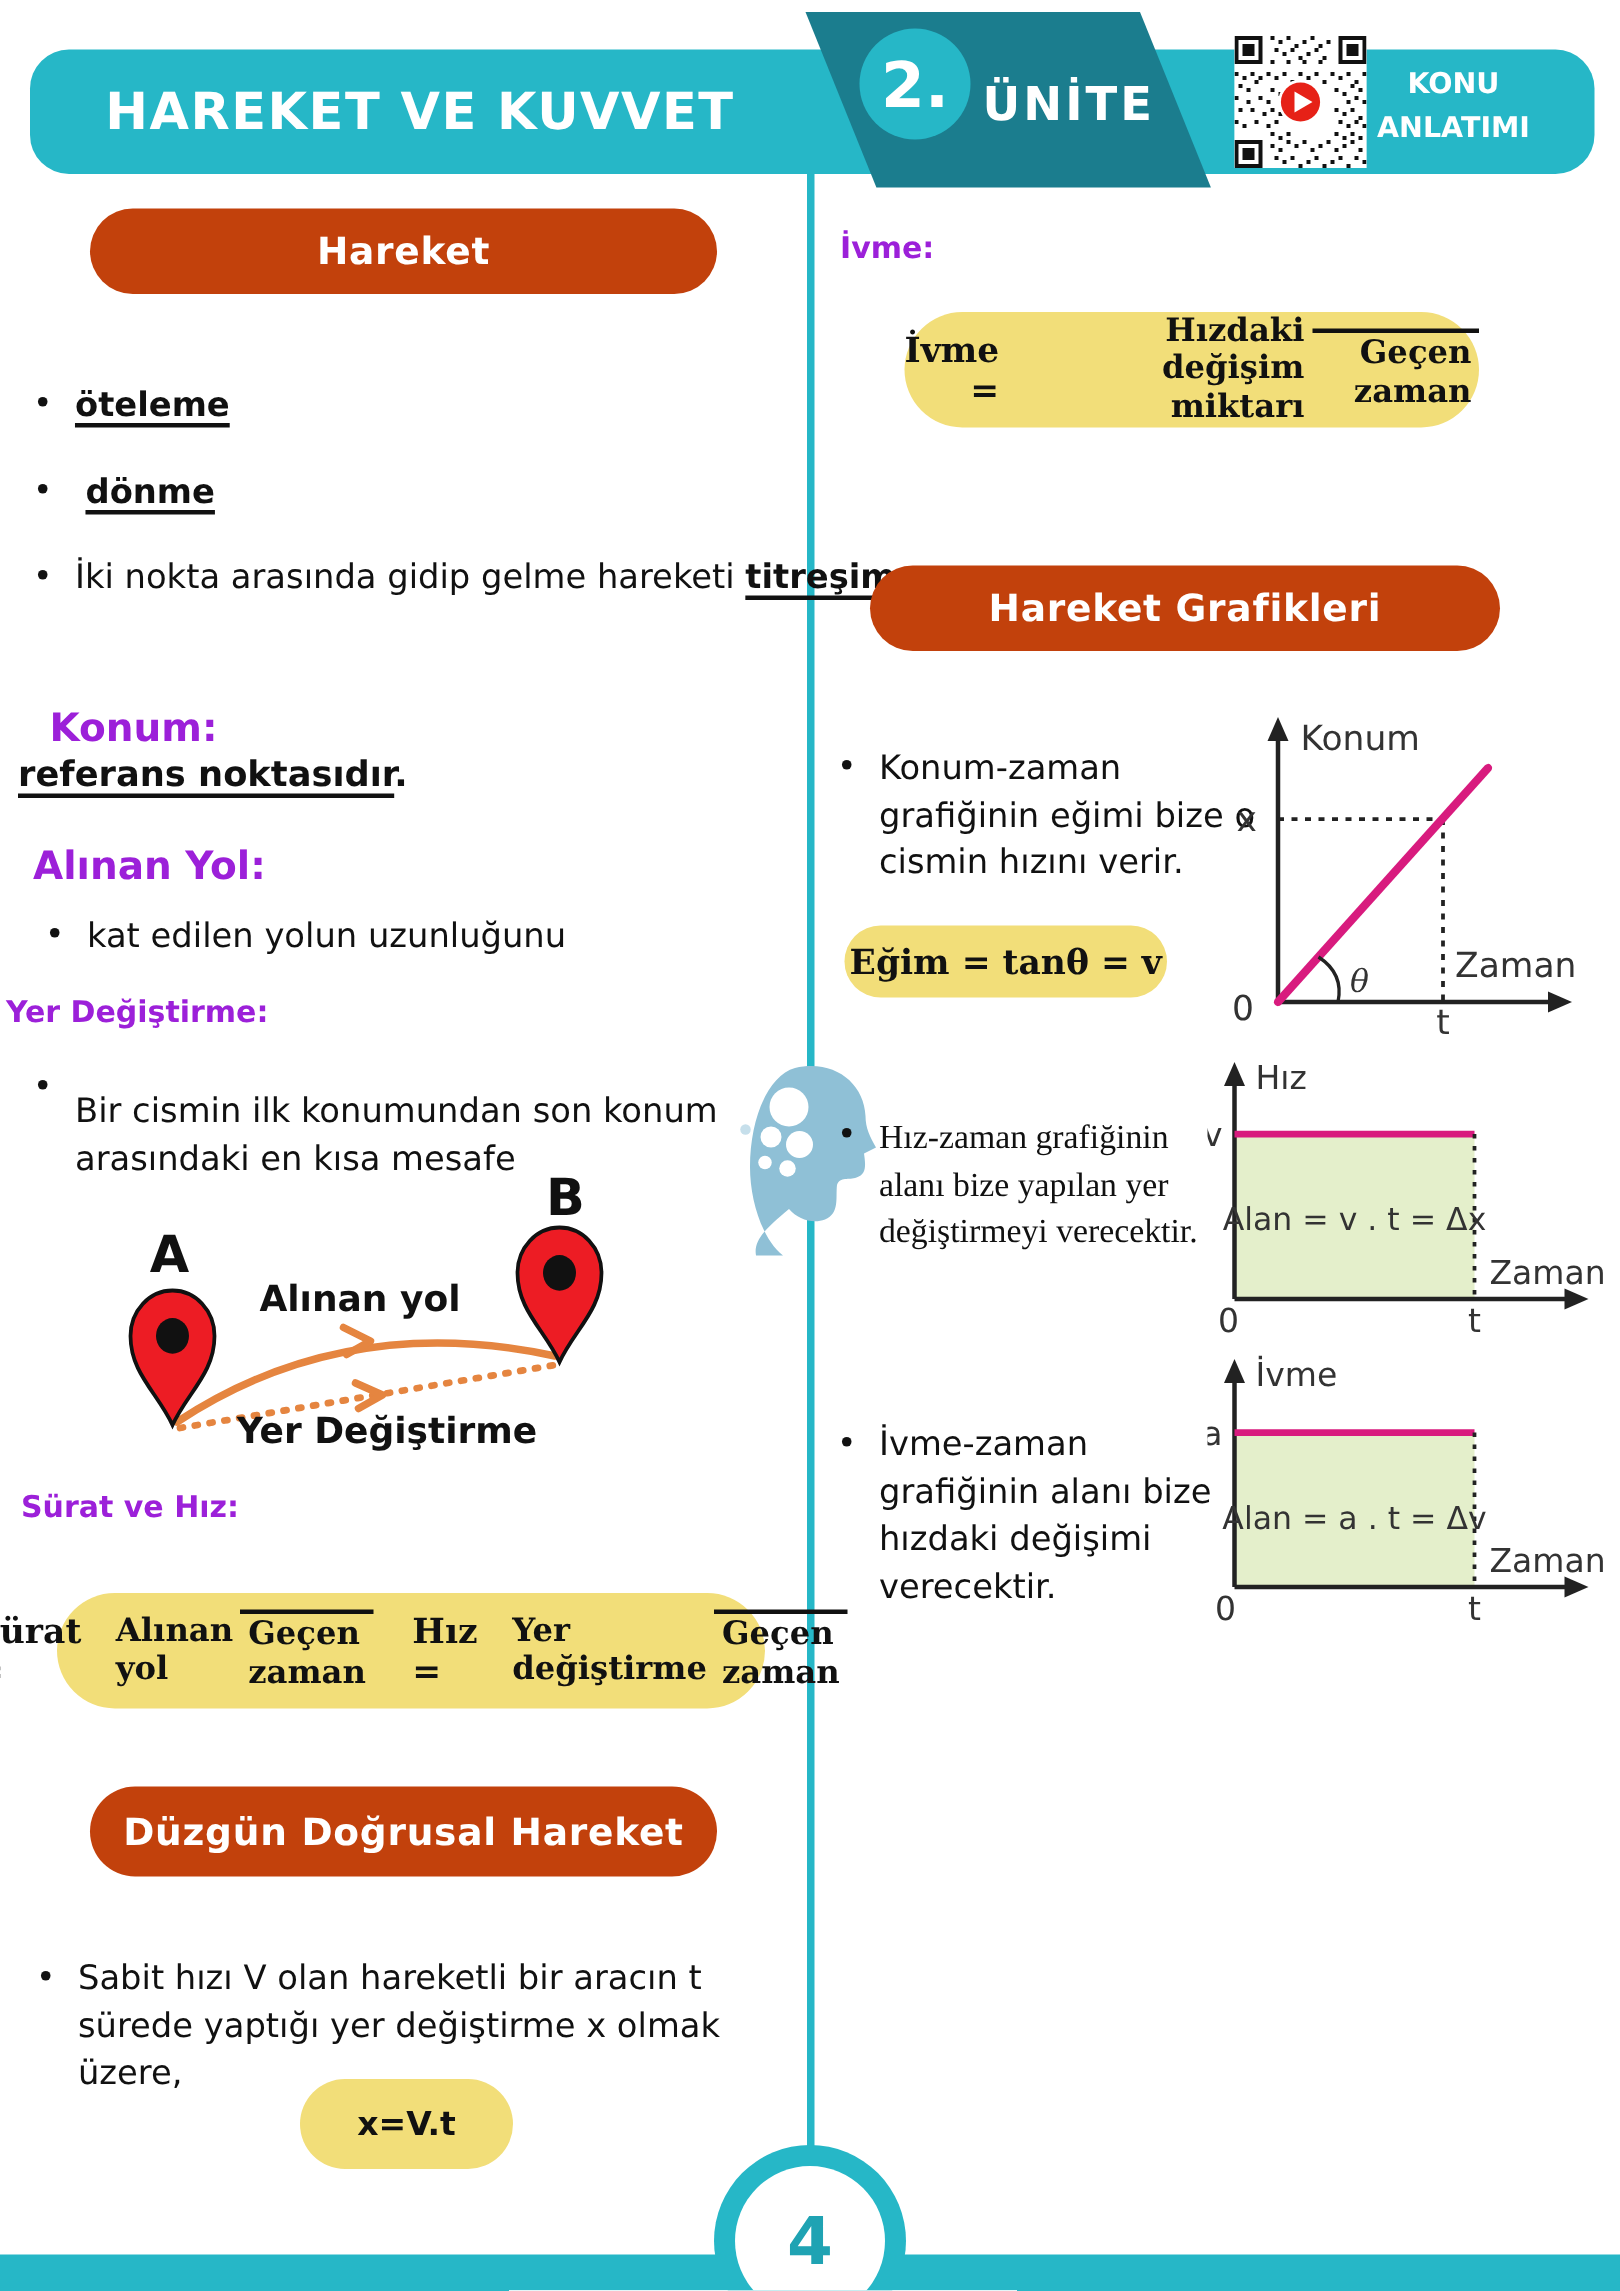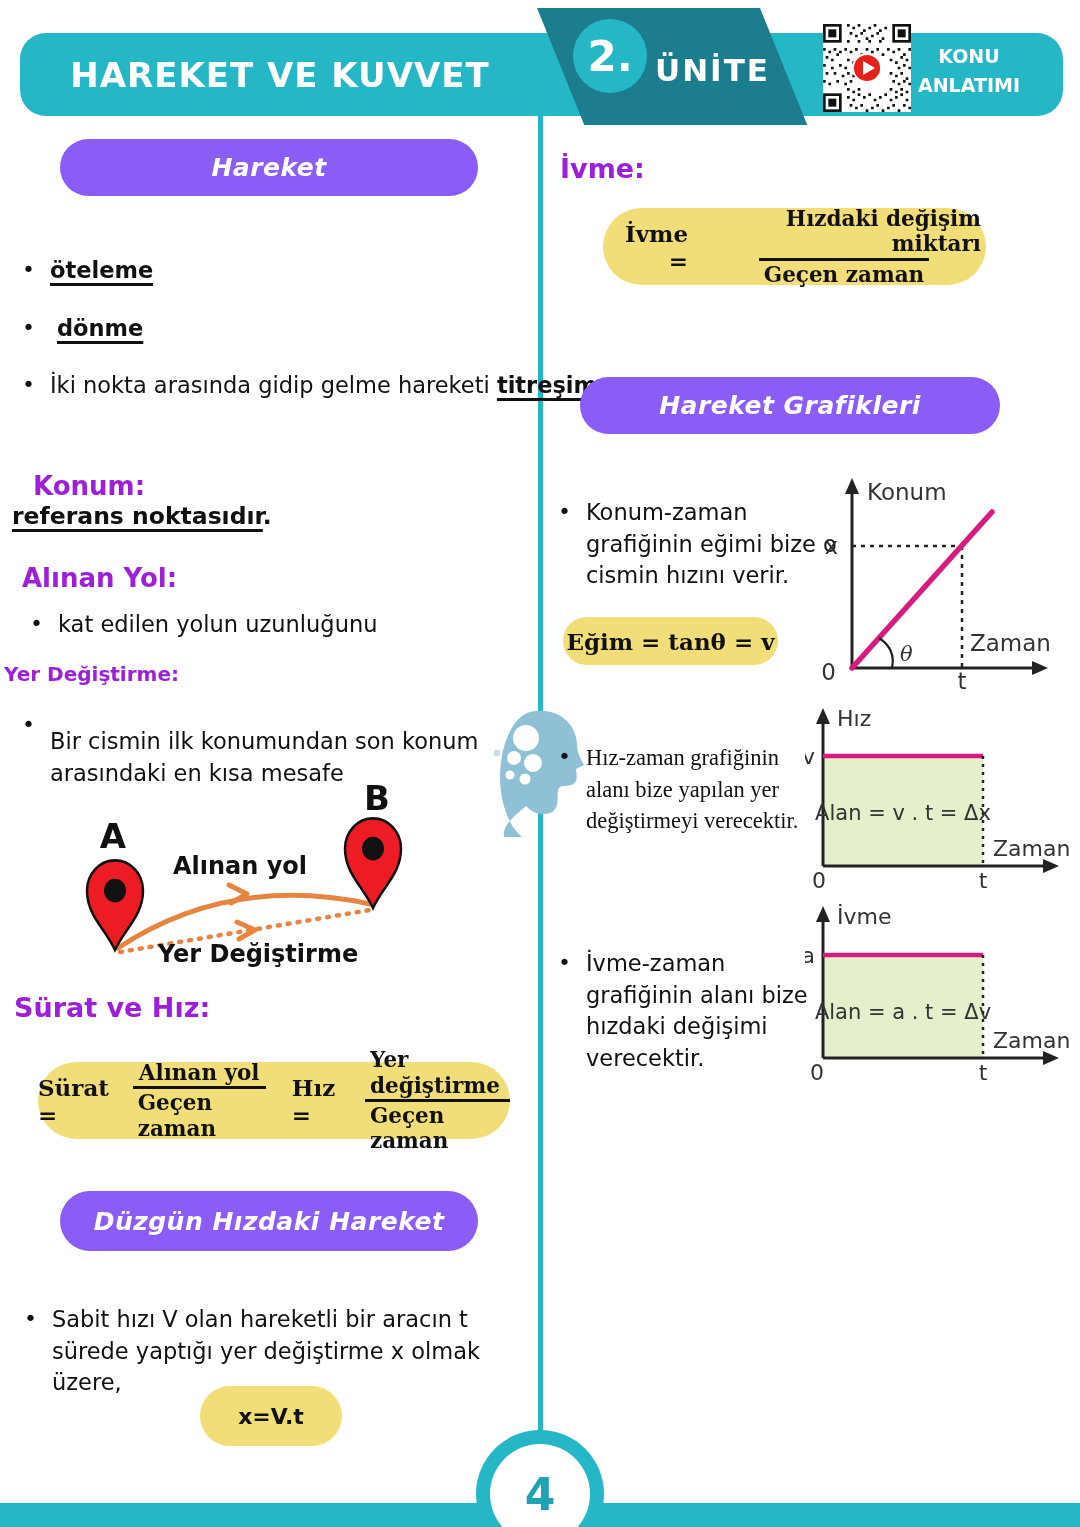"Hareket" .pill-teal { background: #8b5cf6 -> #c2410c; font-style: italic -> none }
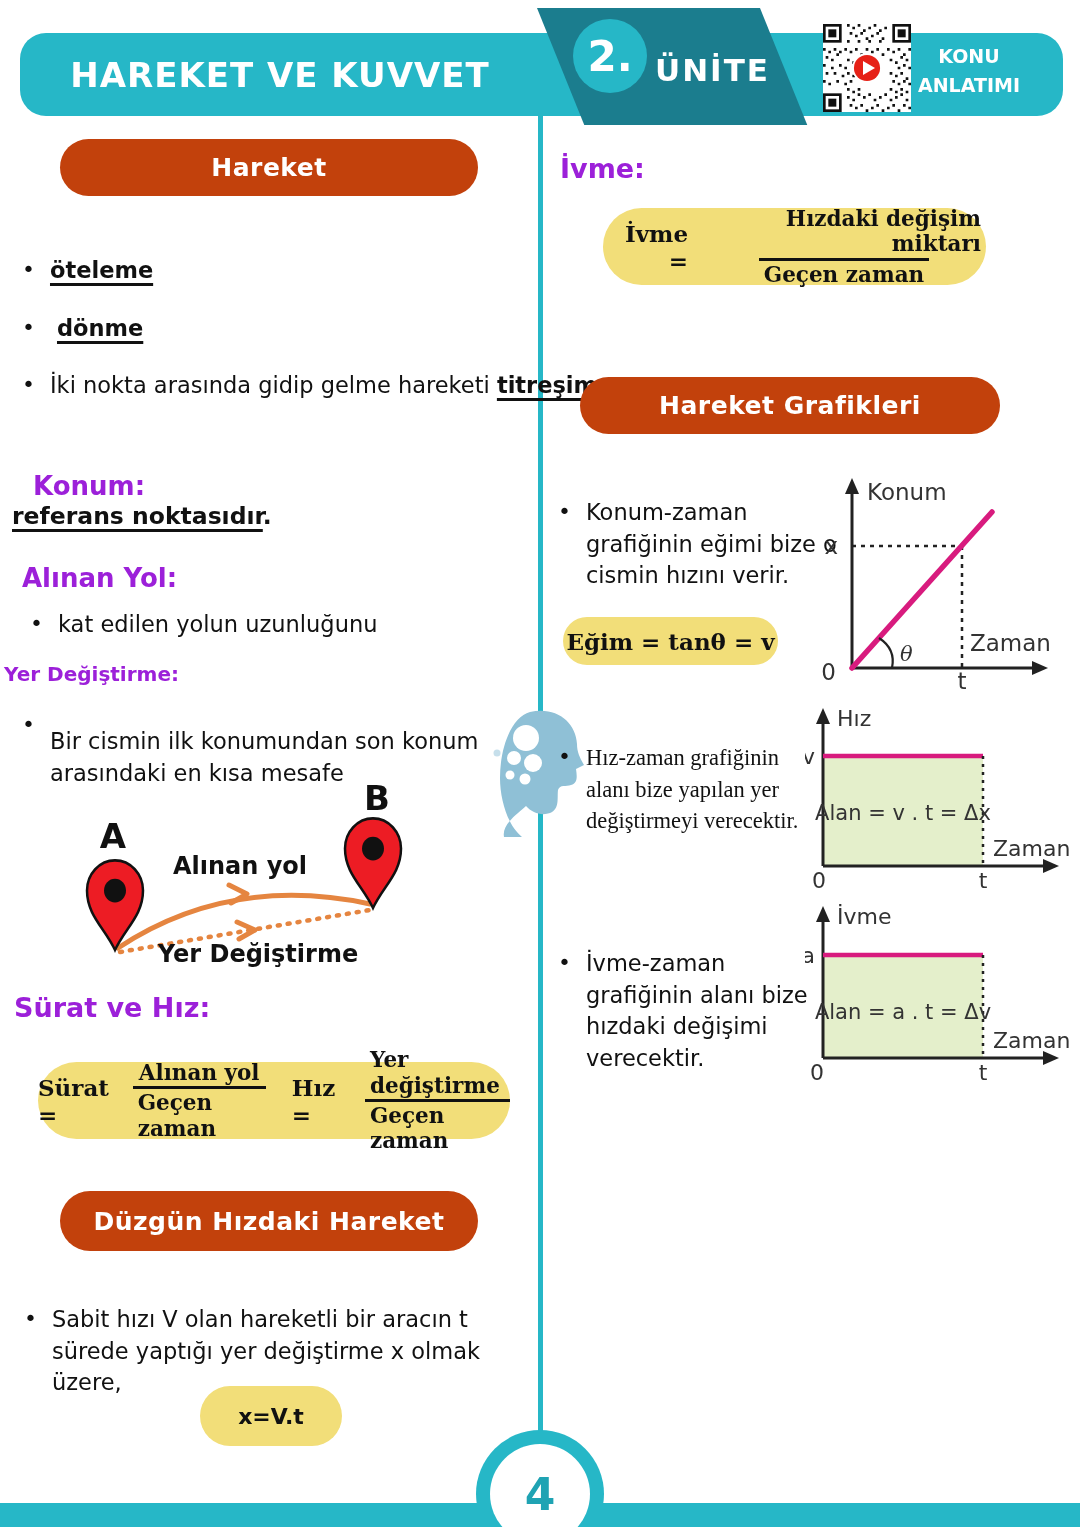"İvme:" .h-purple { font-size: 27px -> 20px }
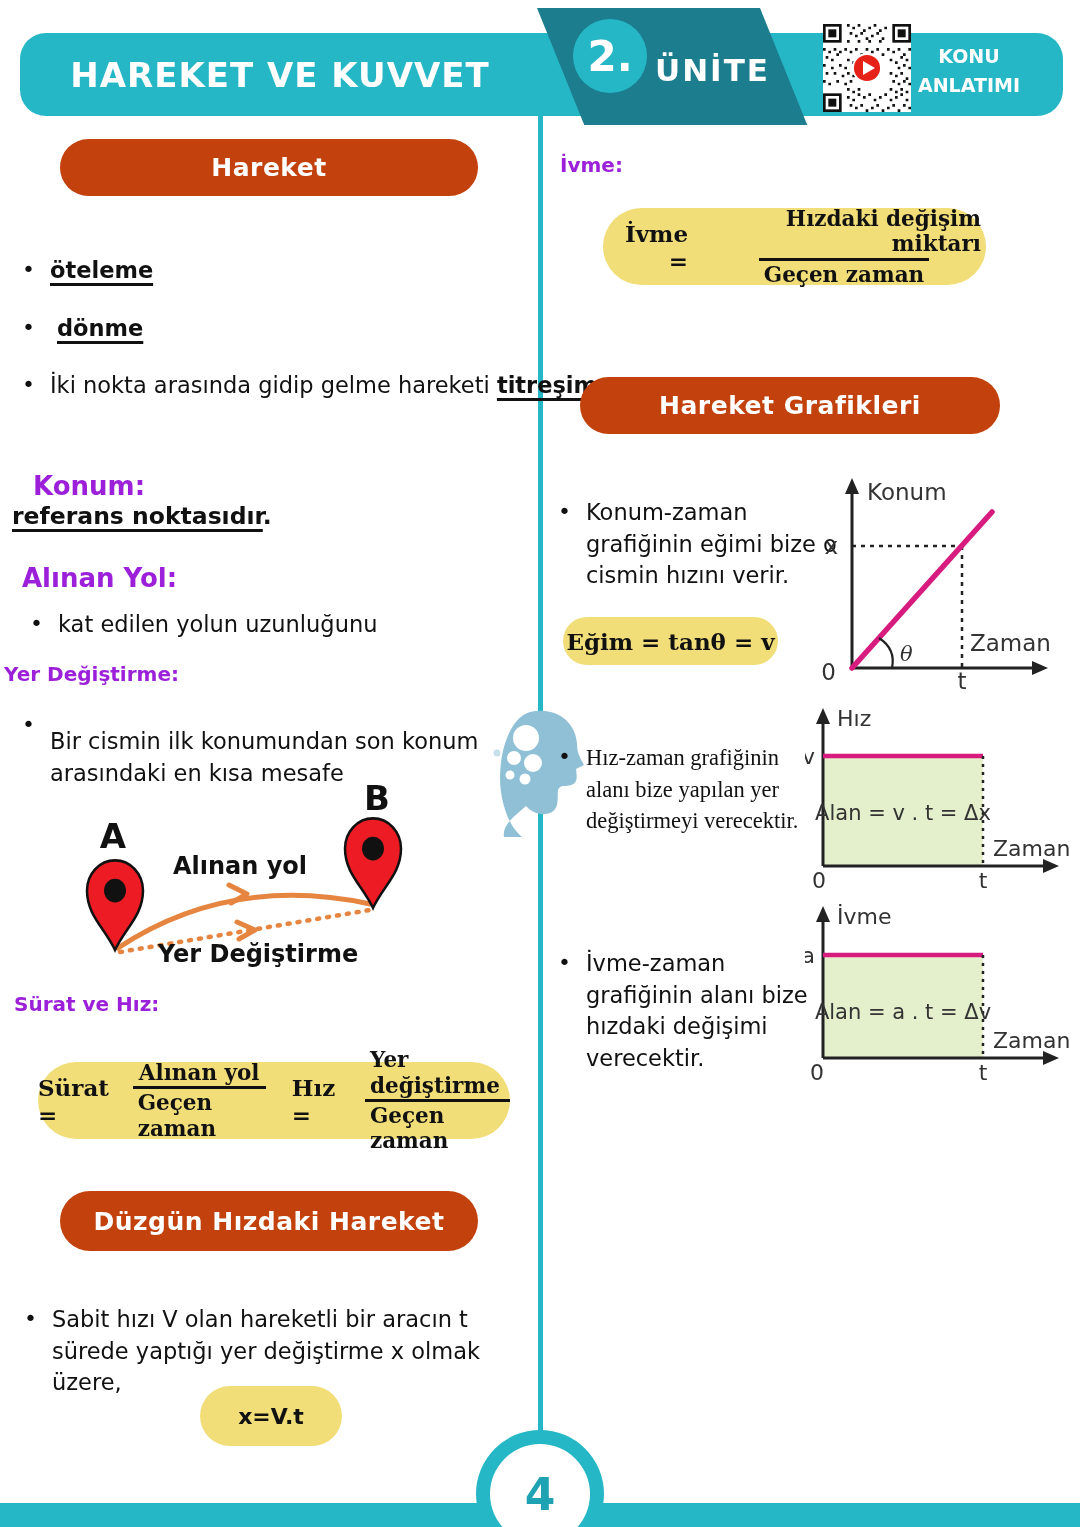"Hızdaki değişim miktarı" .frac { flex-direction: column -> row }
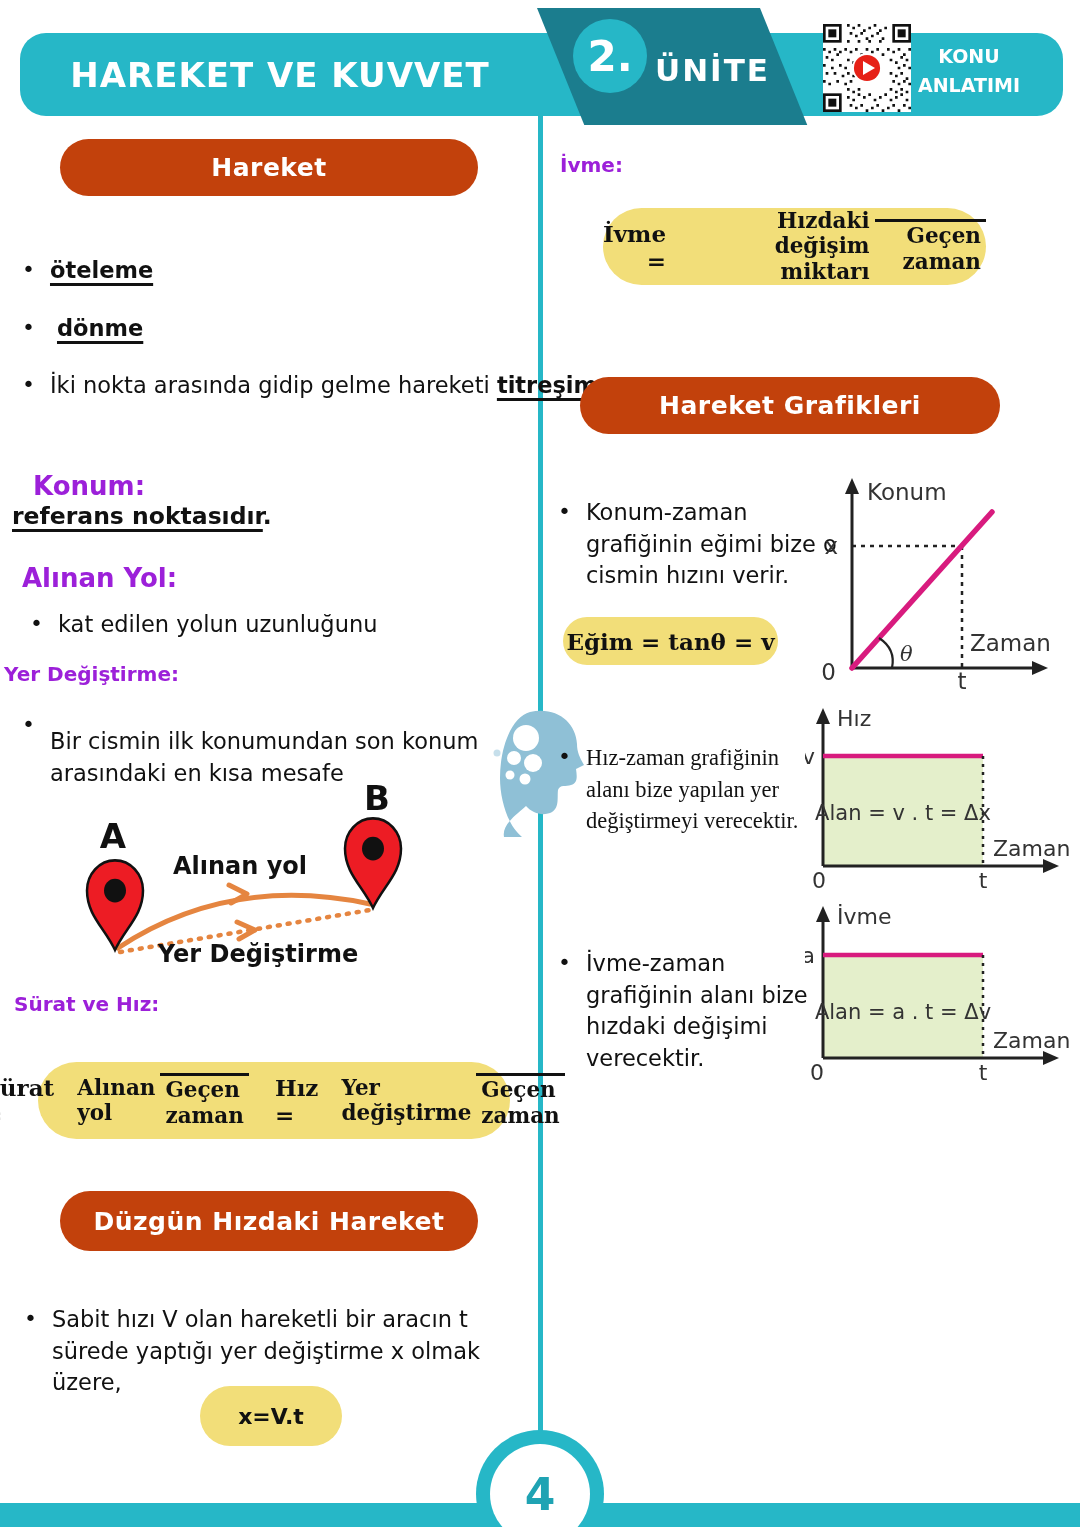"Düzgün Hızdaki Hareket" div.pill-teal { text: Hızdaki -> Doğrusal }
